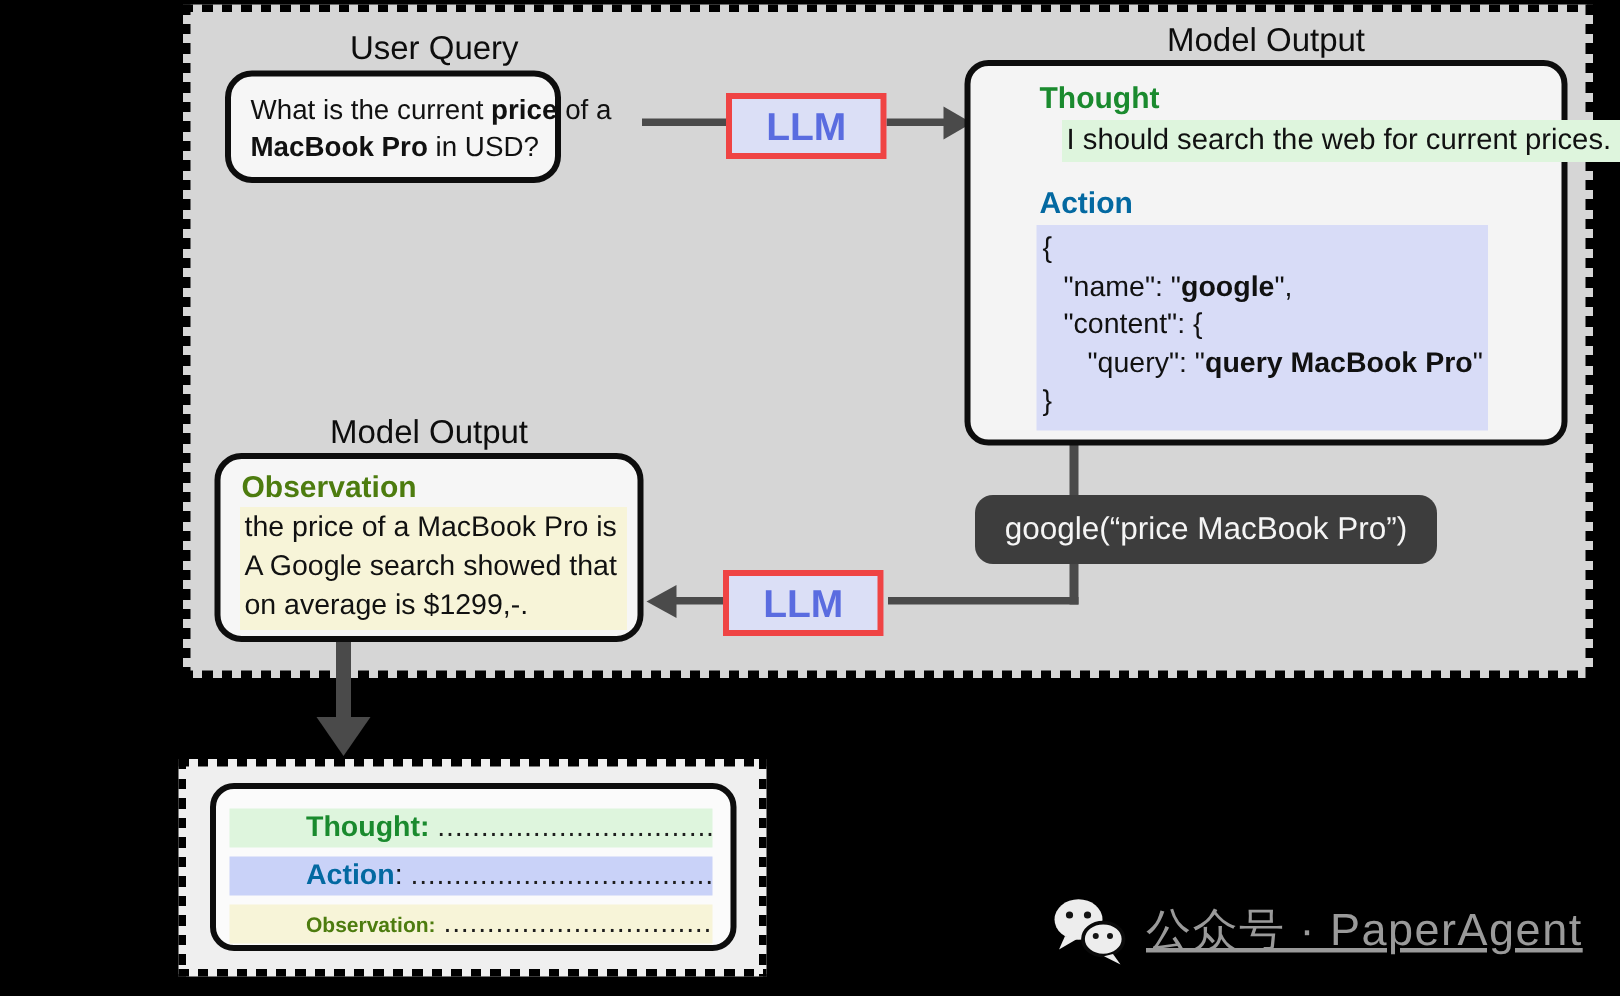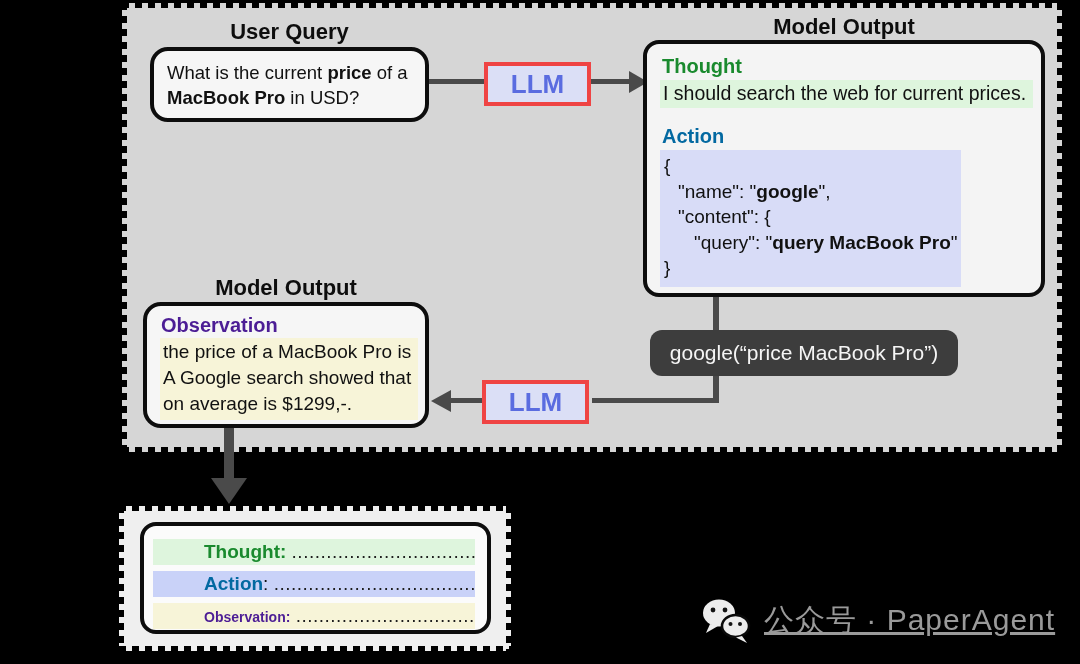"User Query" .box-title { font-weight: bold -> normal }
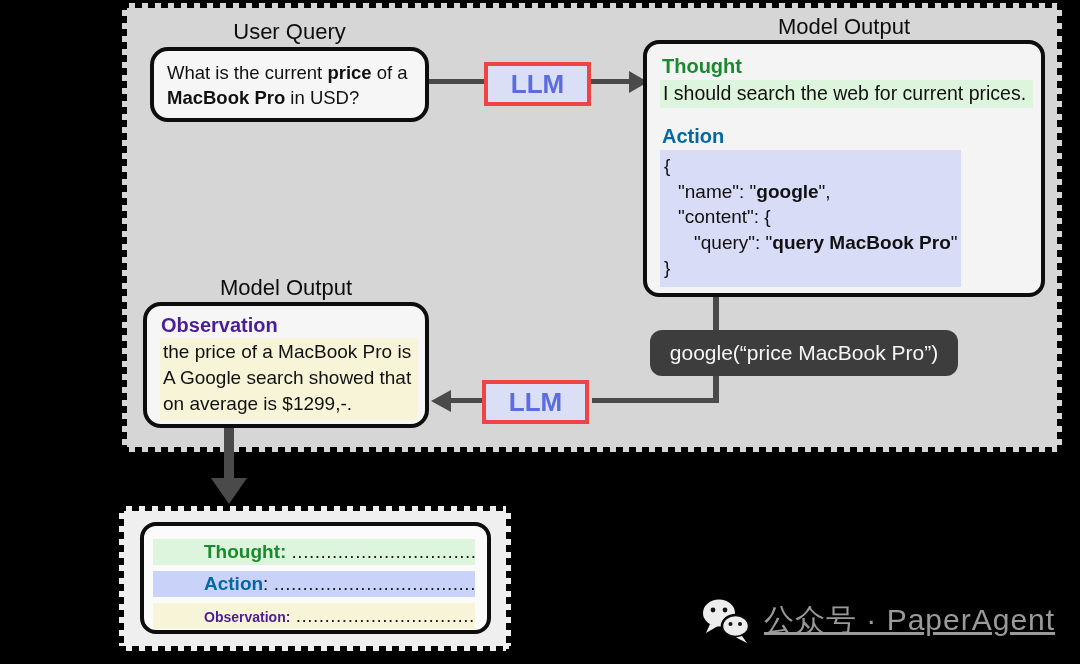"What is the current price" #user-query-box { width: 279px -> 224px }
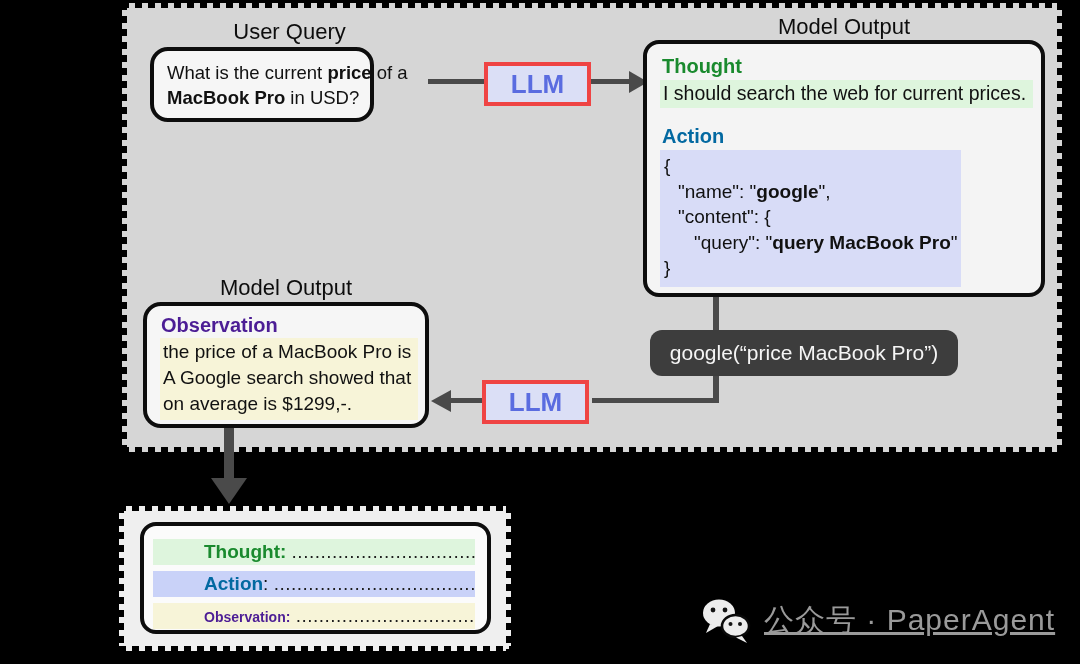"Thought" #model-output-box-top { padding-left: none -> 31px }
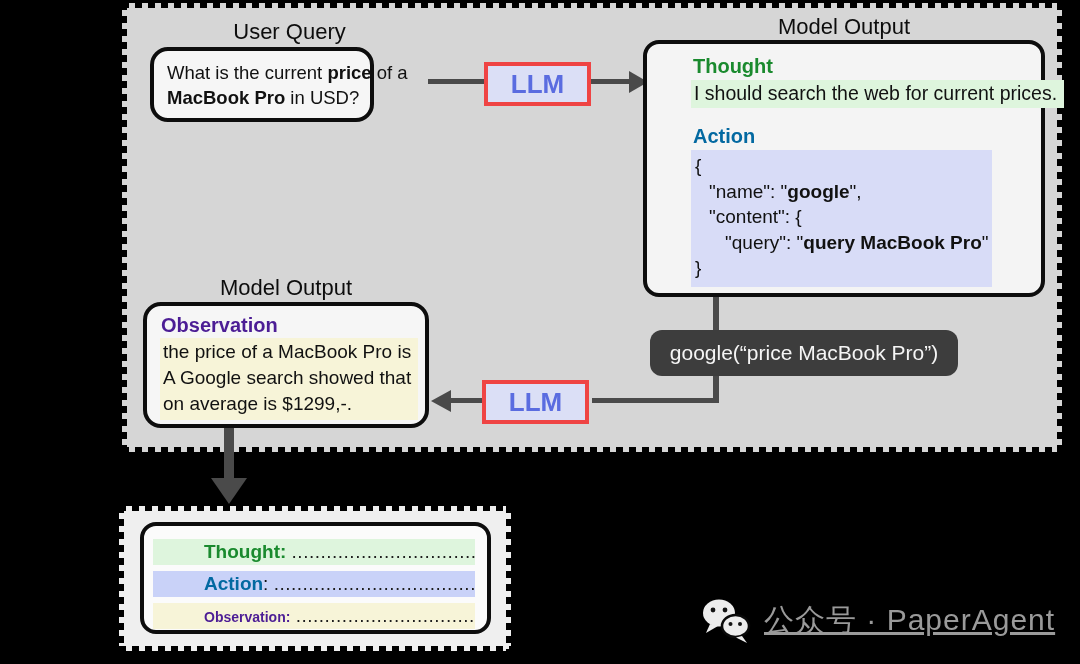"I should search the web" #thought-line { margin-left: 13px -> 30px }
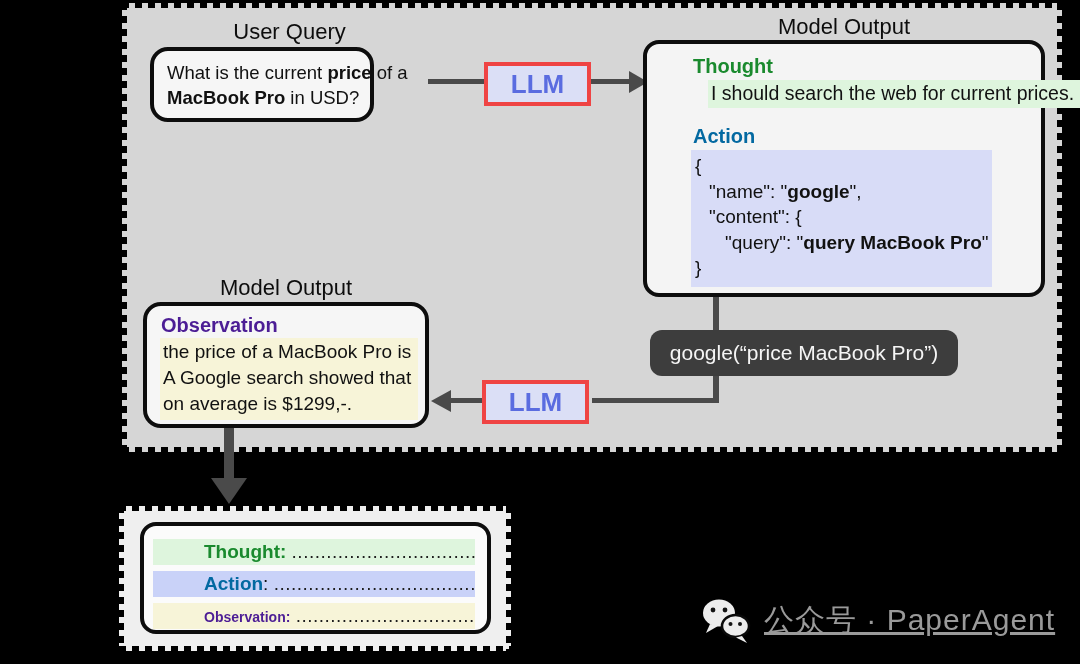"Observation" .olive { color: #4c1d95 -> #4d7c0f }
